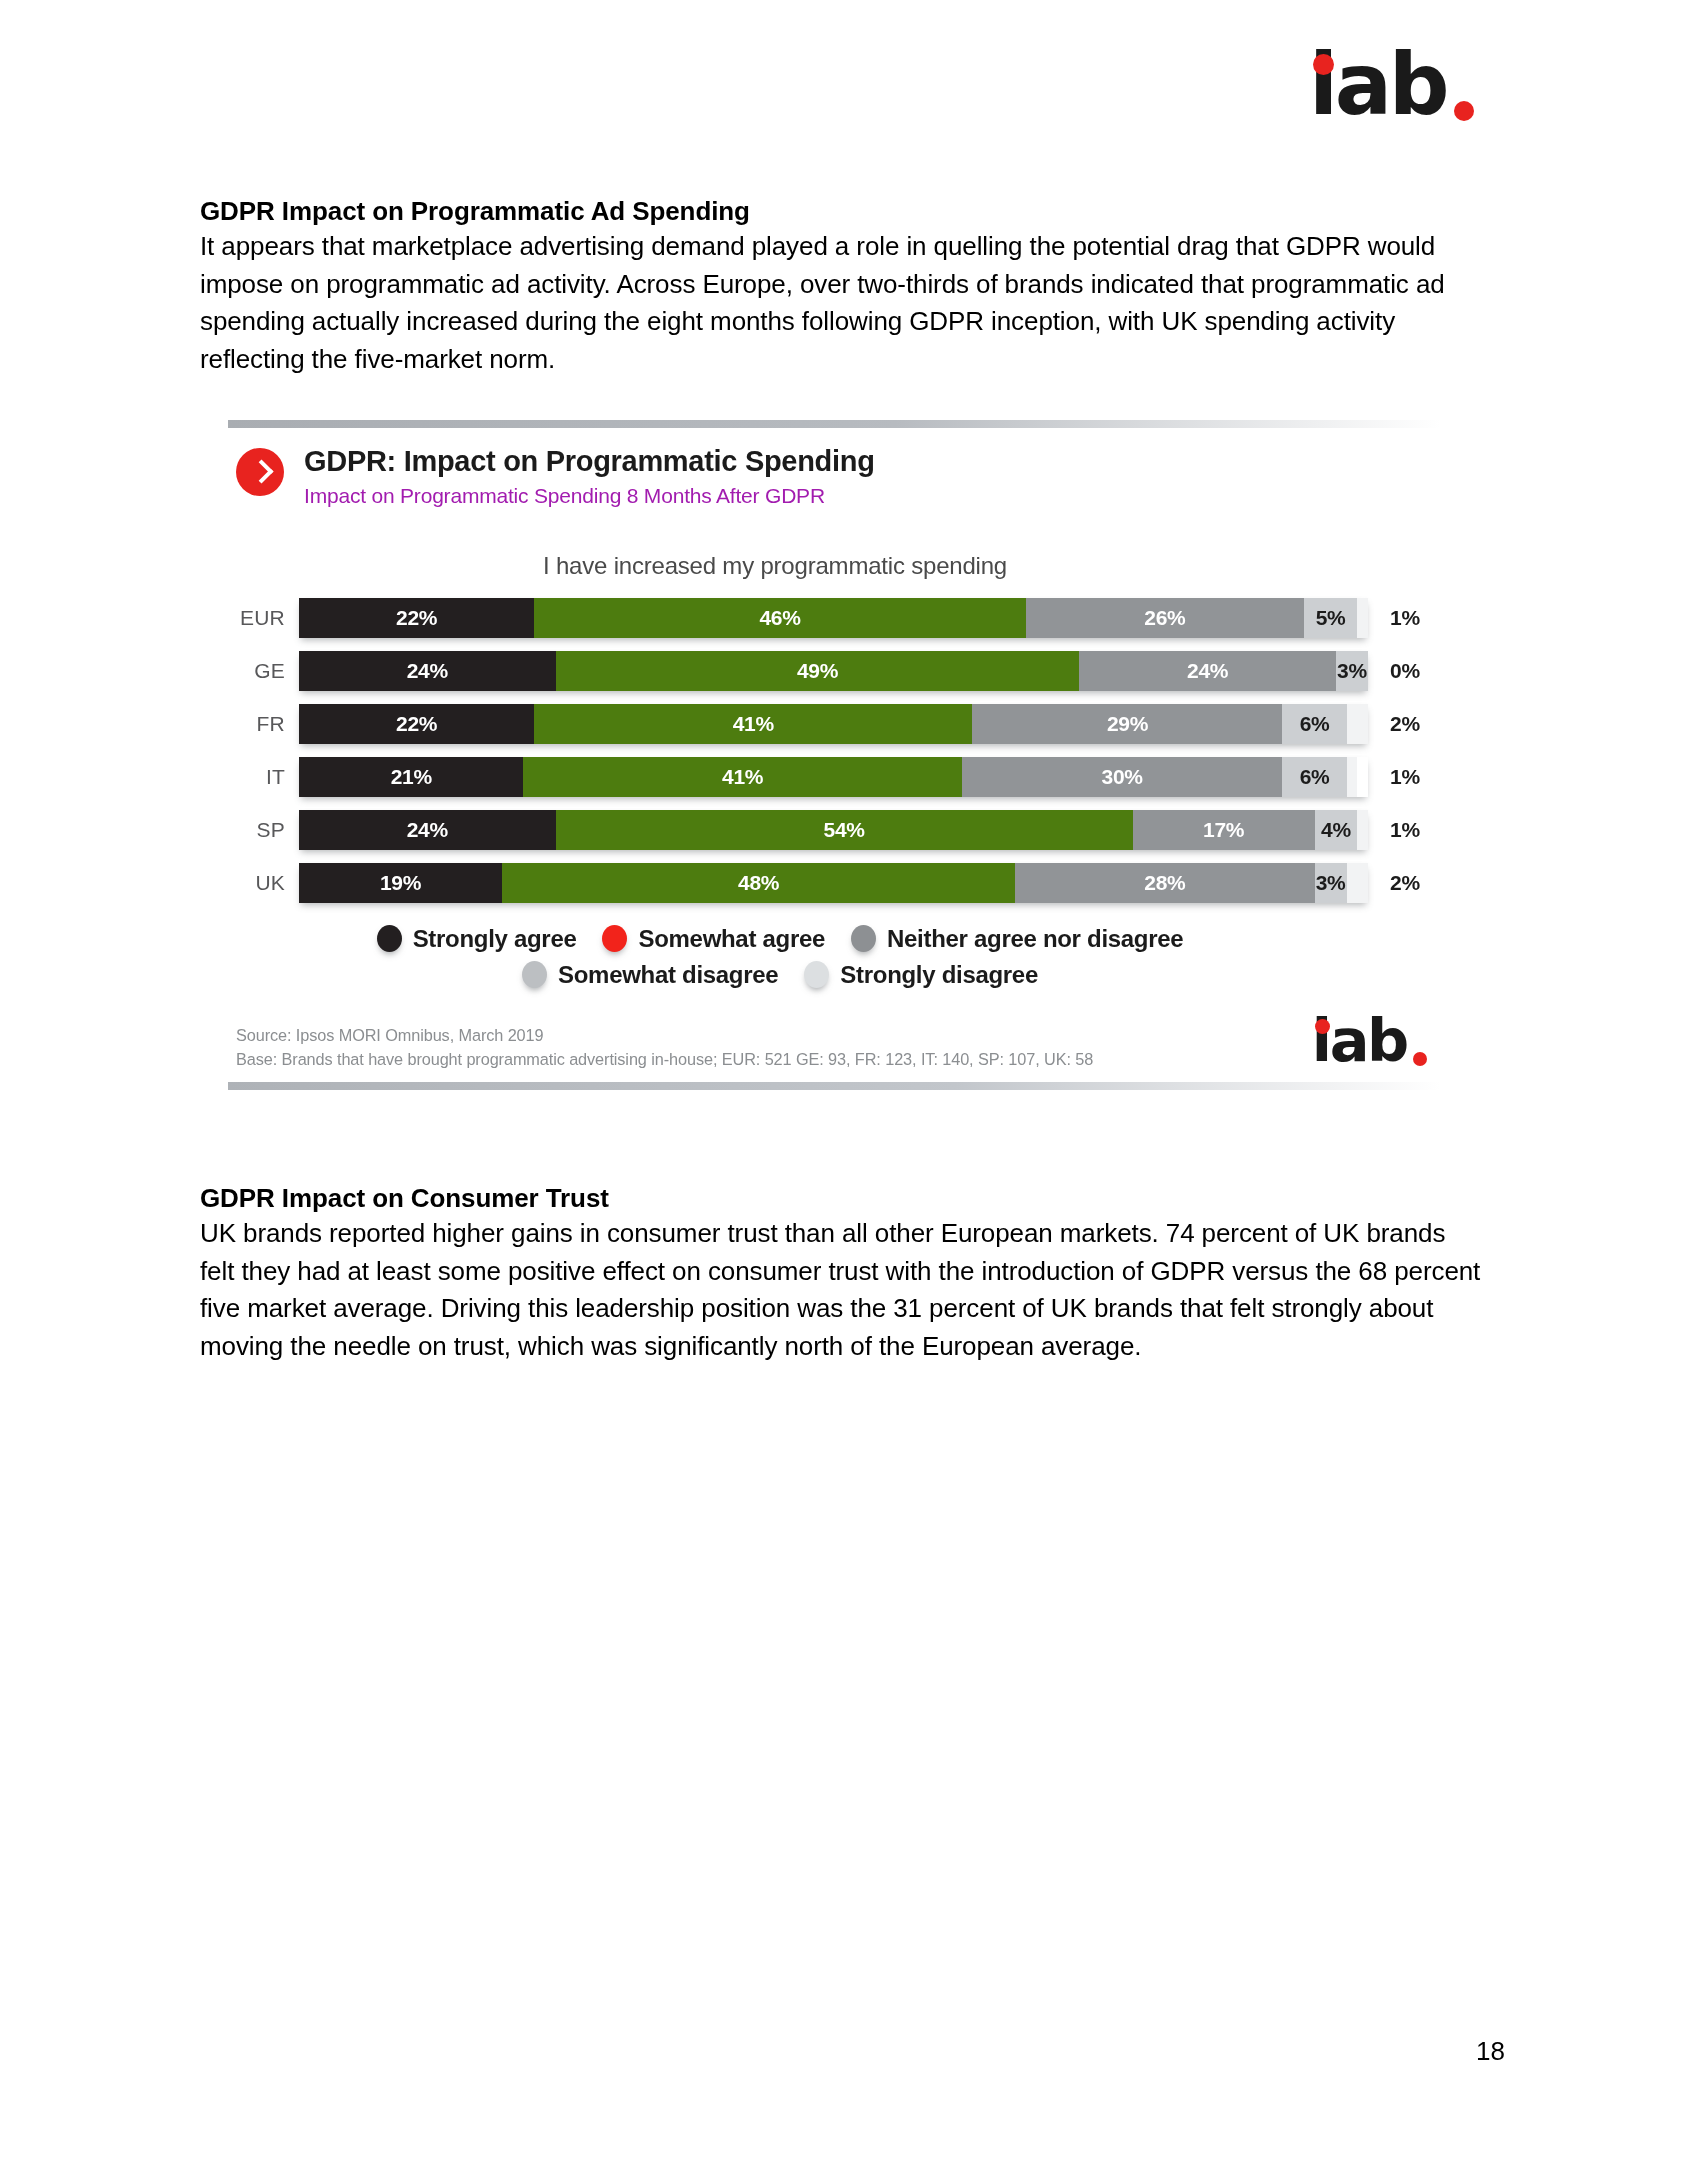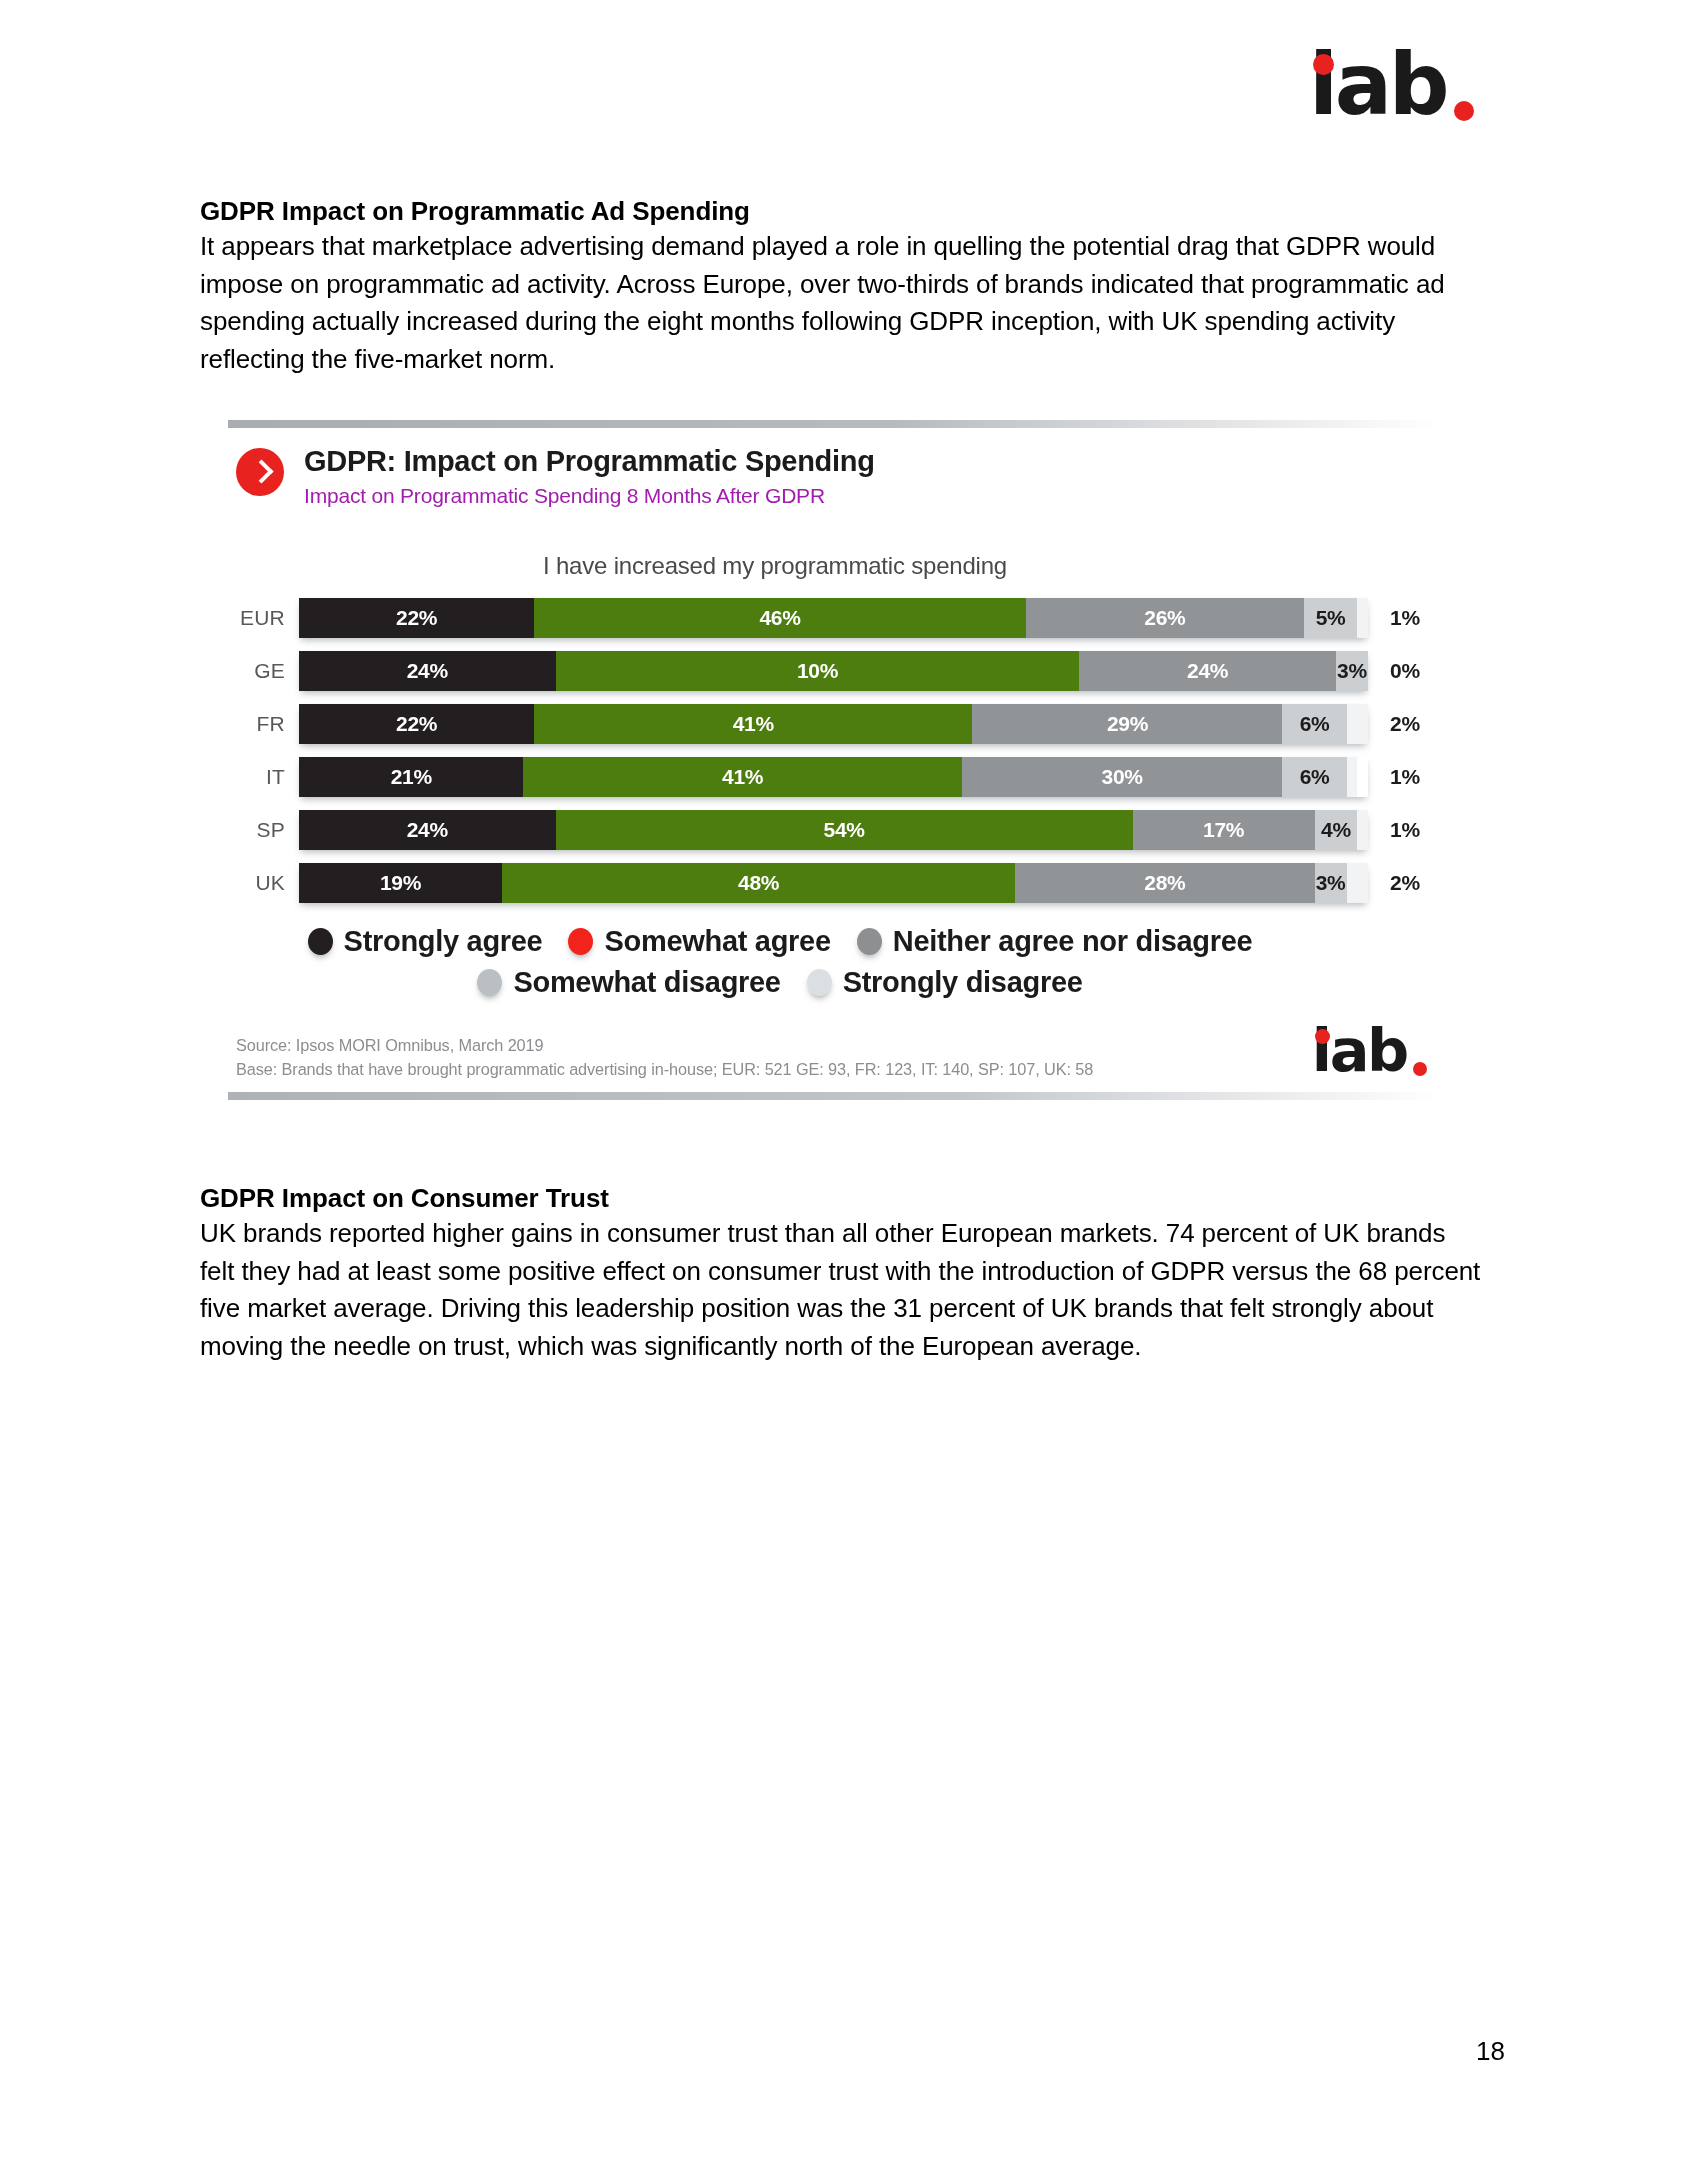"10%" div.seg { text: 10% -> 49% }
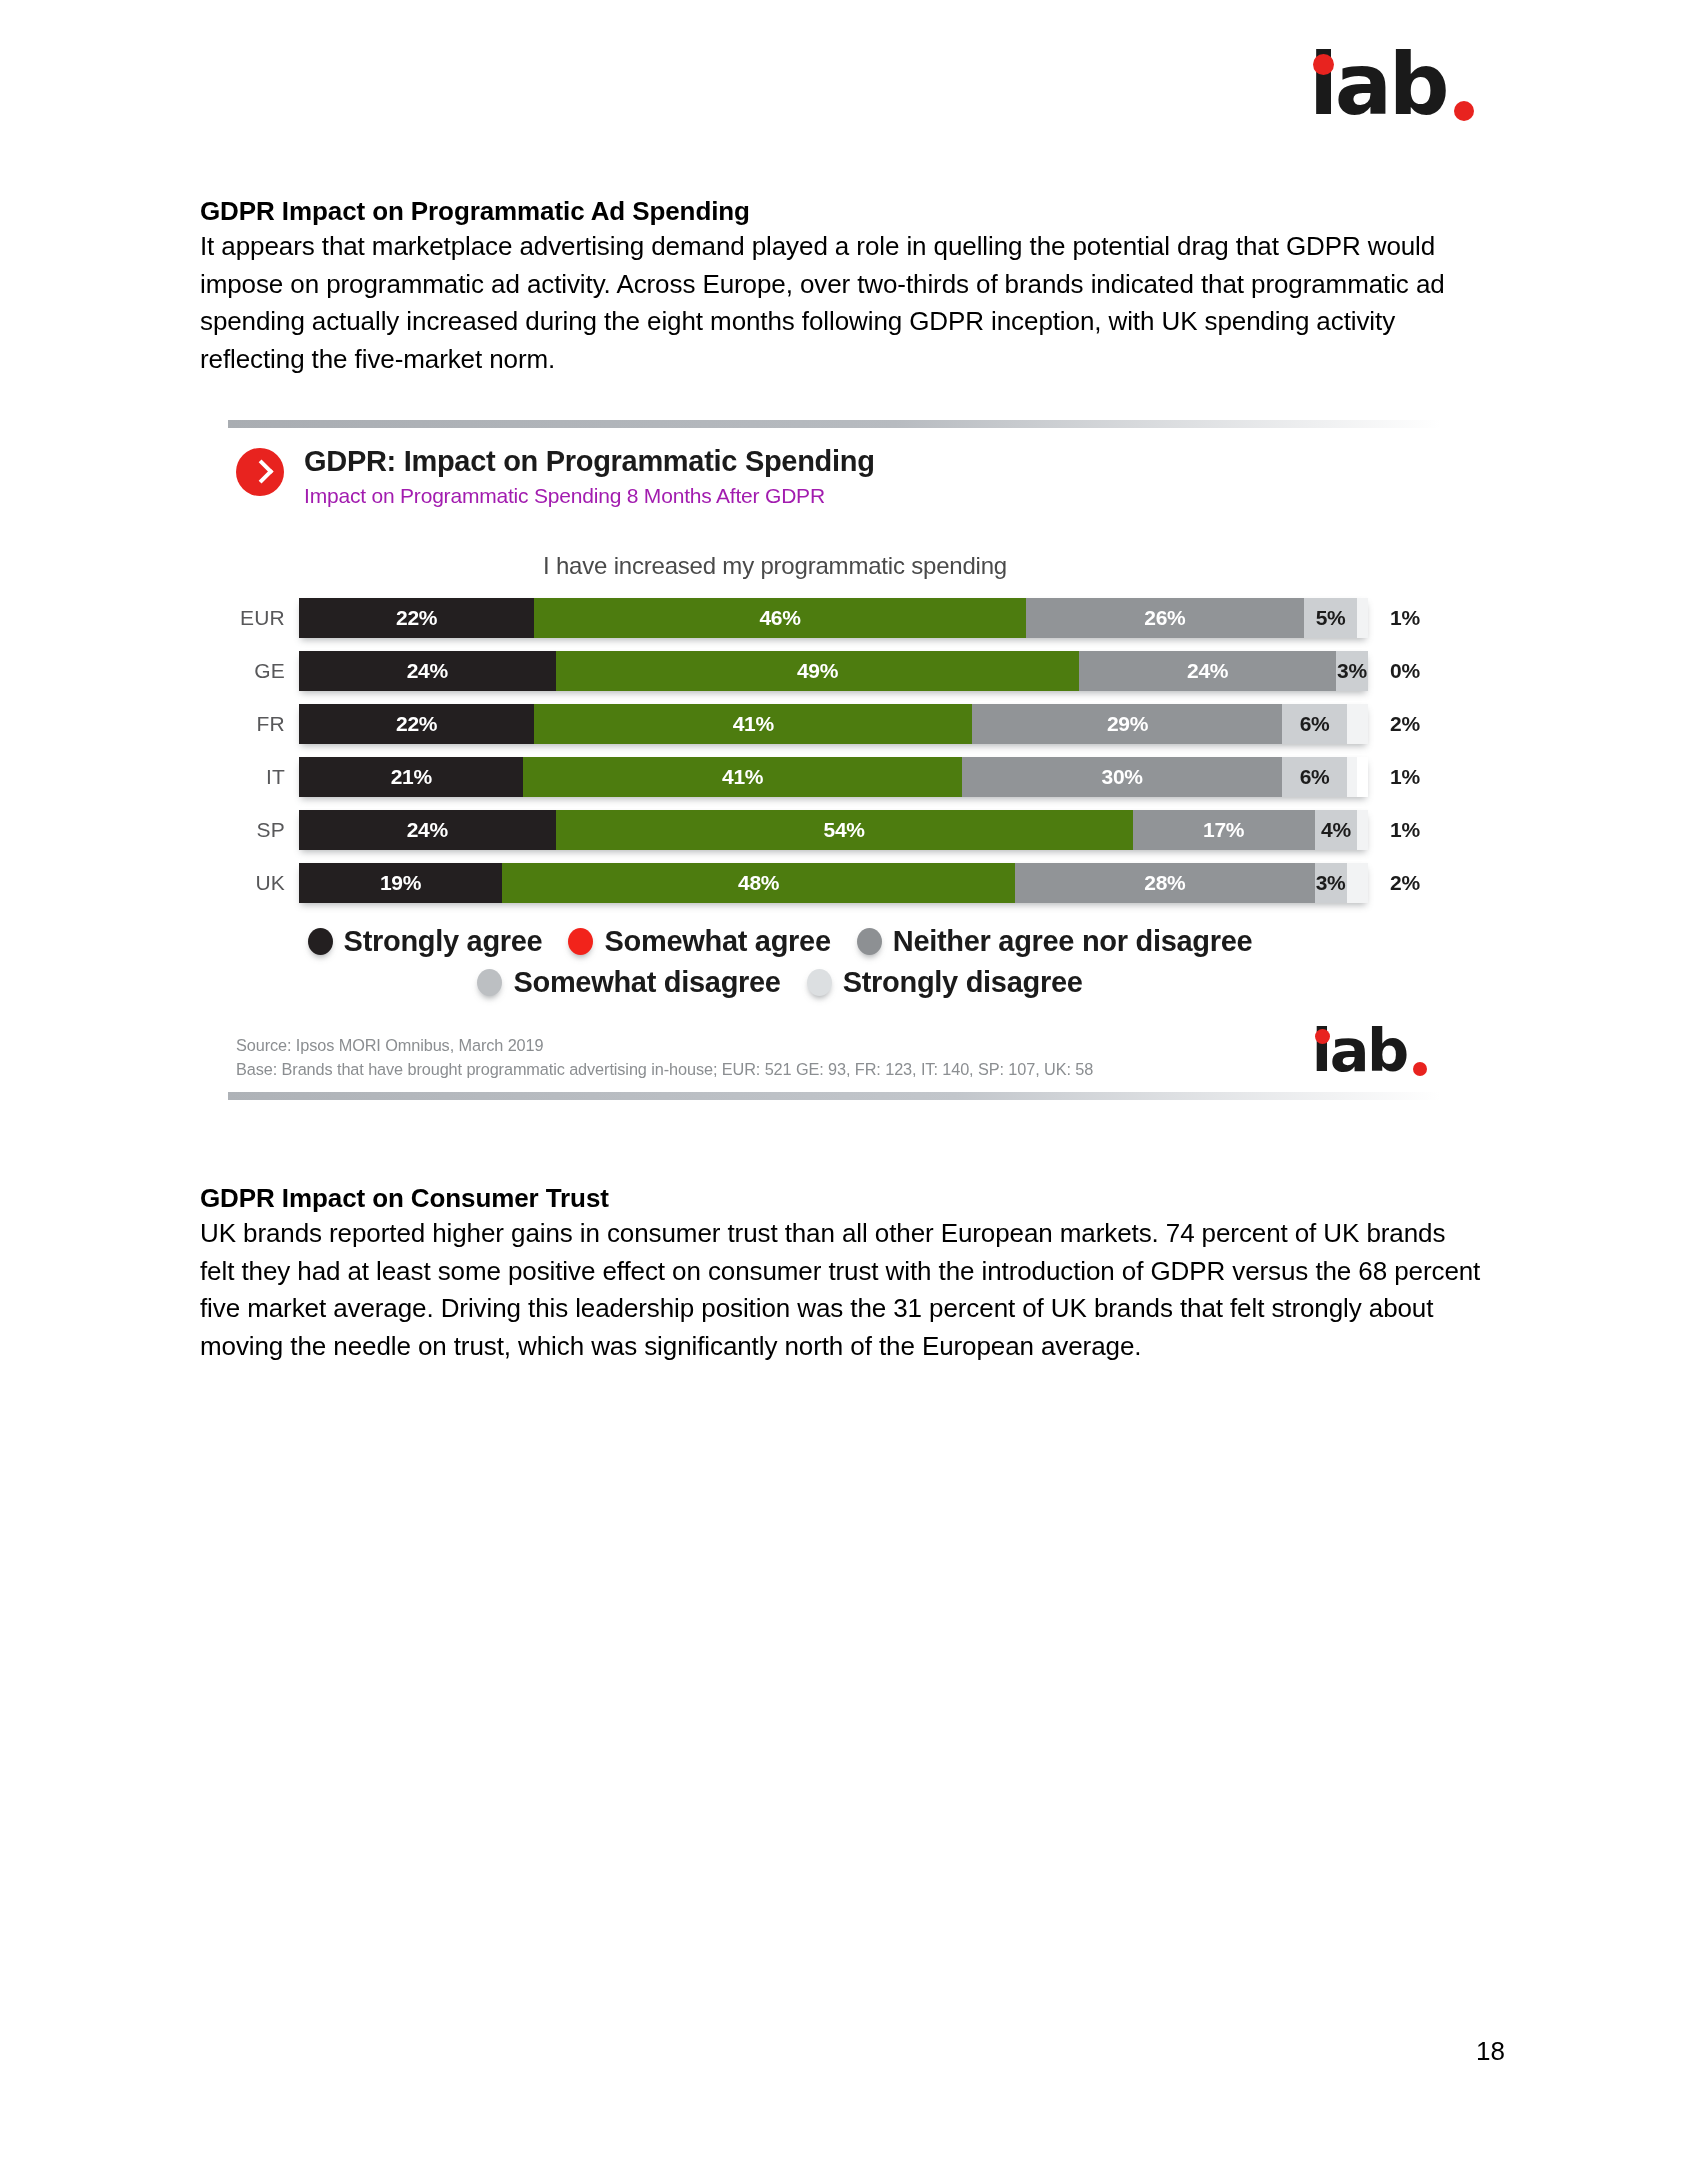"Strongly agree" .legend-item { font-size: 29px -> 24px }
